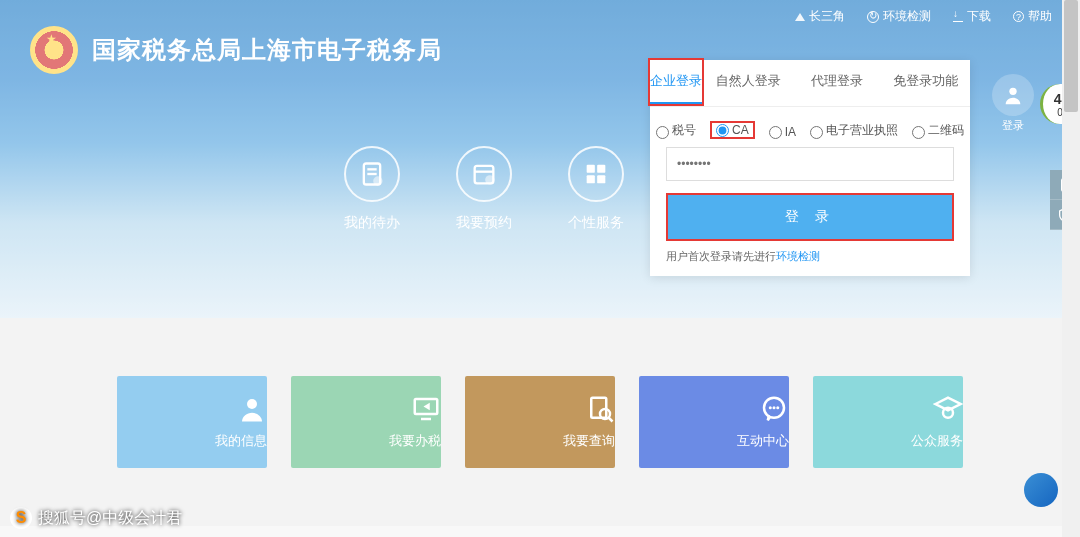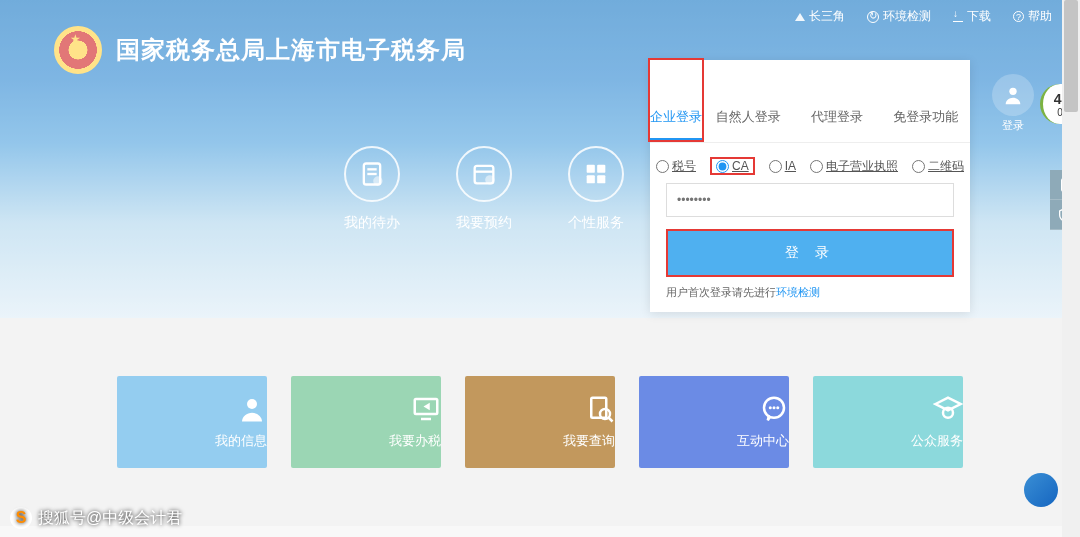"国家税务总局上海市电子税务局" .brand { margin-left: 24px -> none }
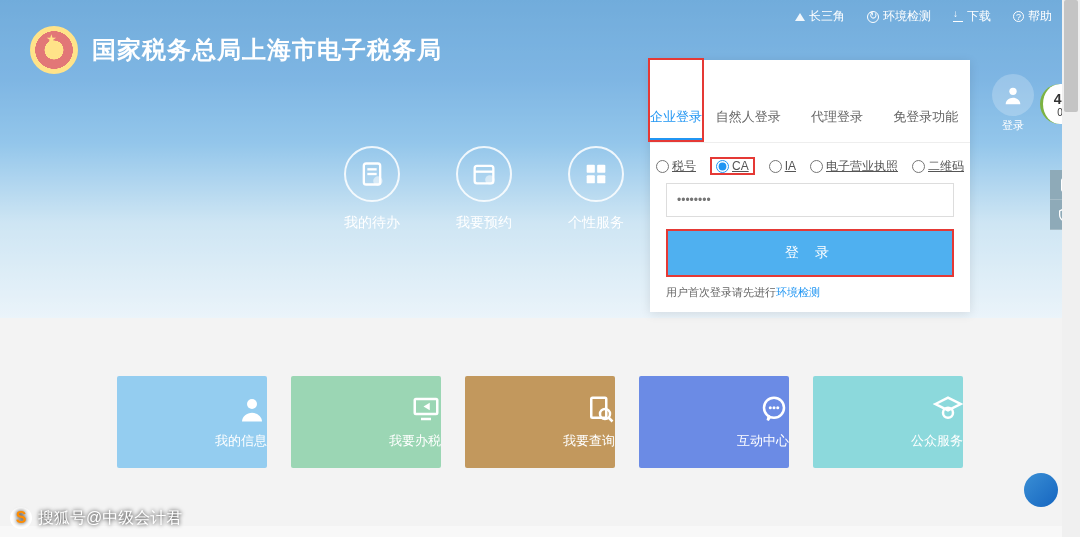"企业登录" .login-tabs .tab { margin-top: 36px -> none }
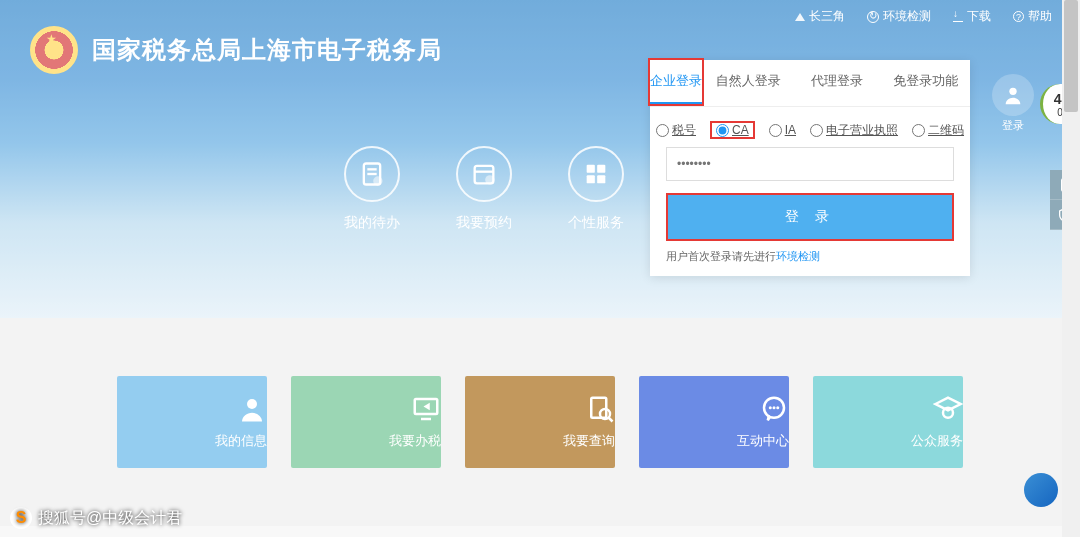"税号" .radio-item { align-items: center -> flex-end; text-decoration: underline -> none }
